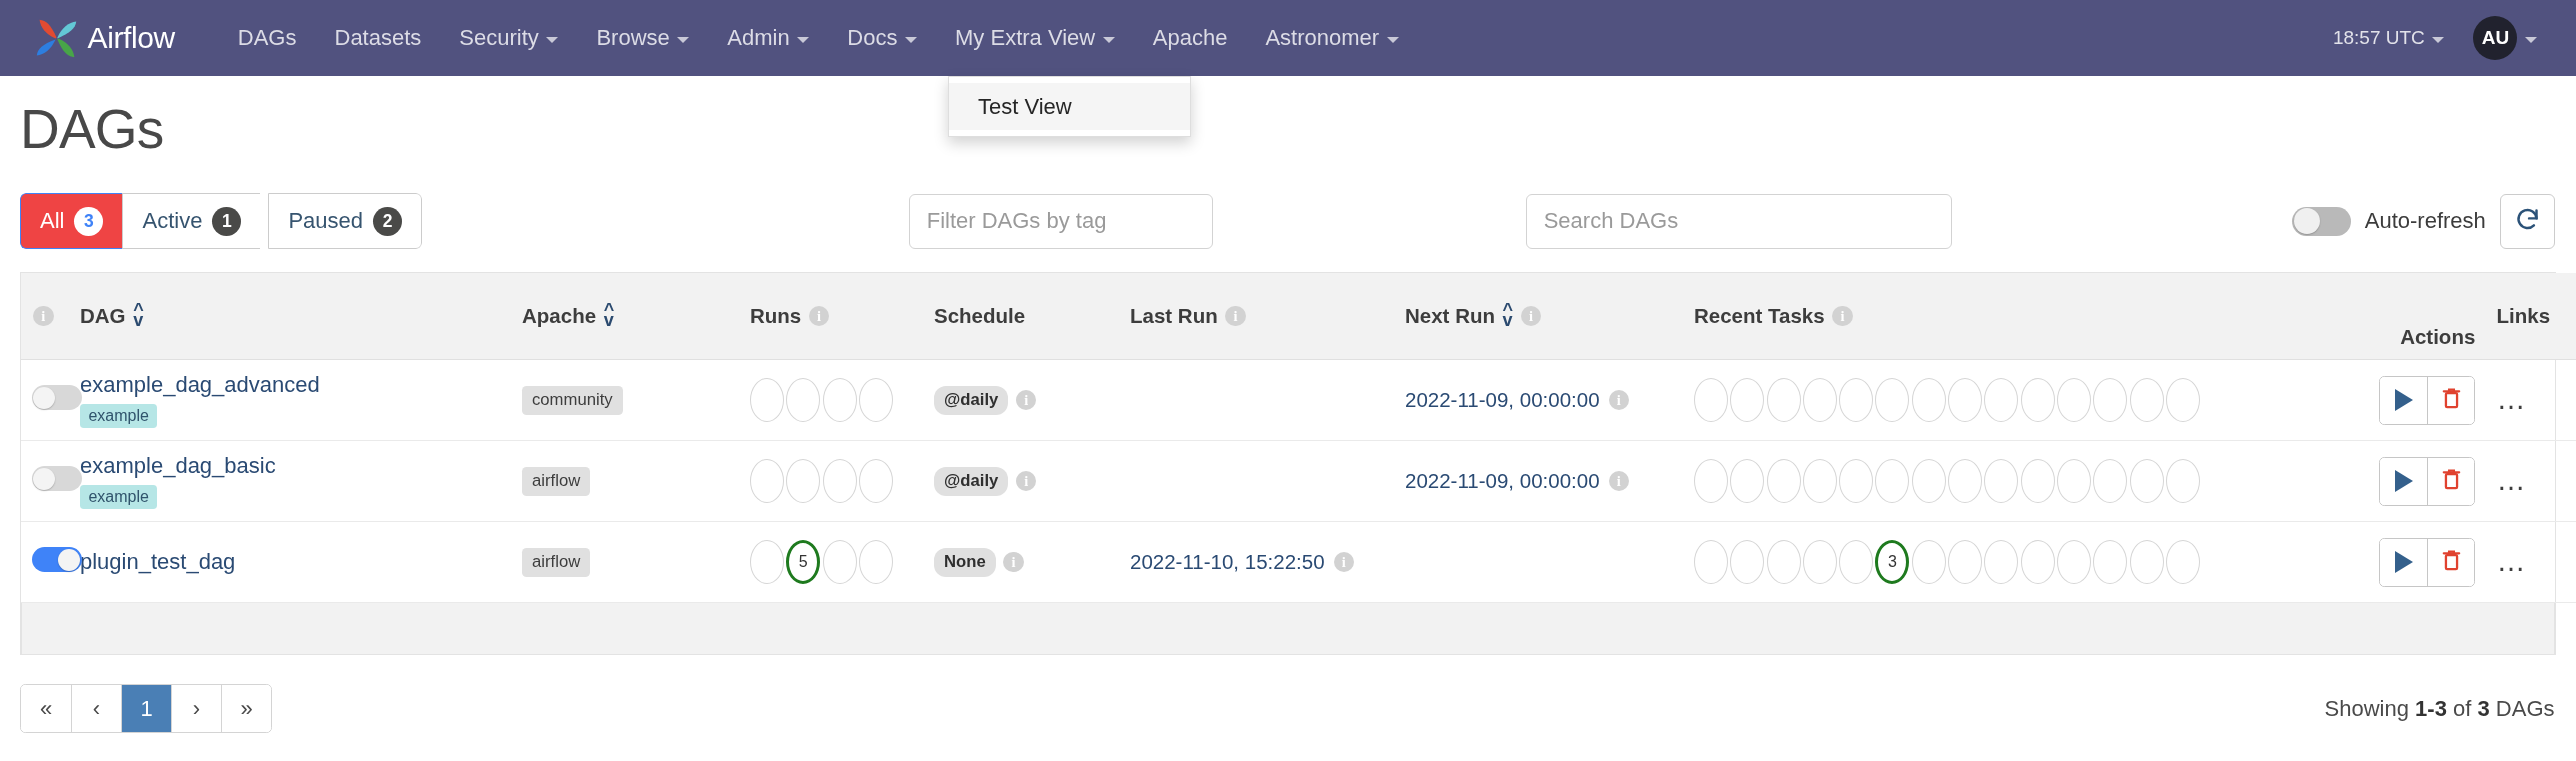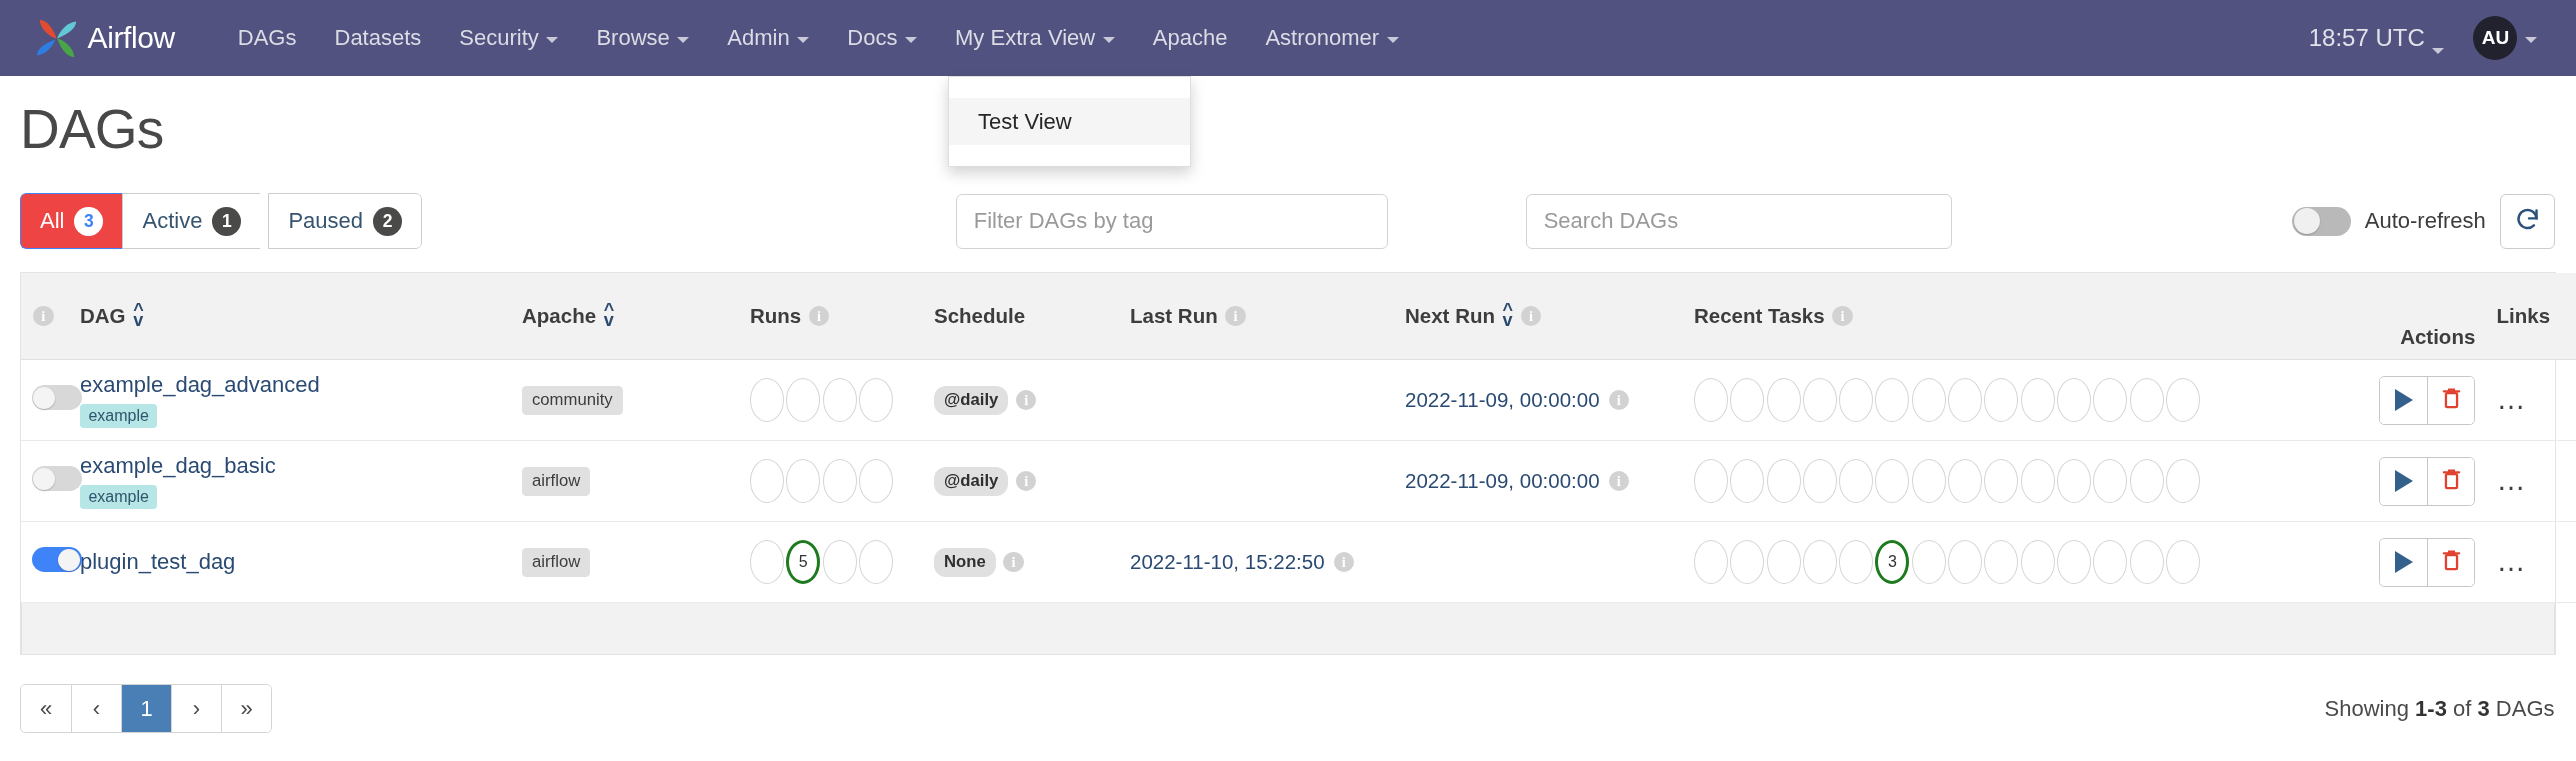"18:57 UTC" .clock { align-items: flex-end -> center; font-size: 24px -> 19px }
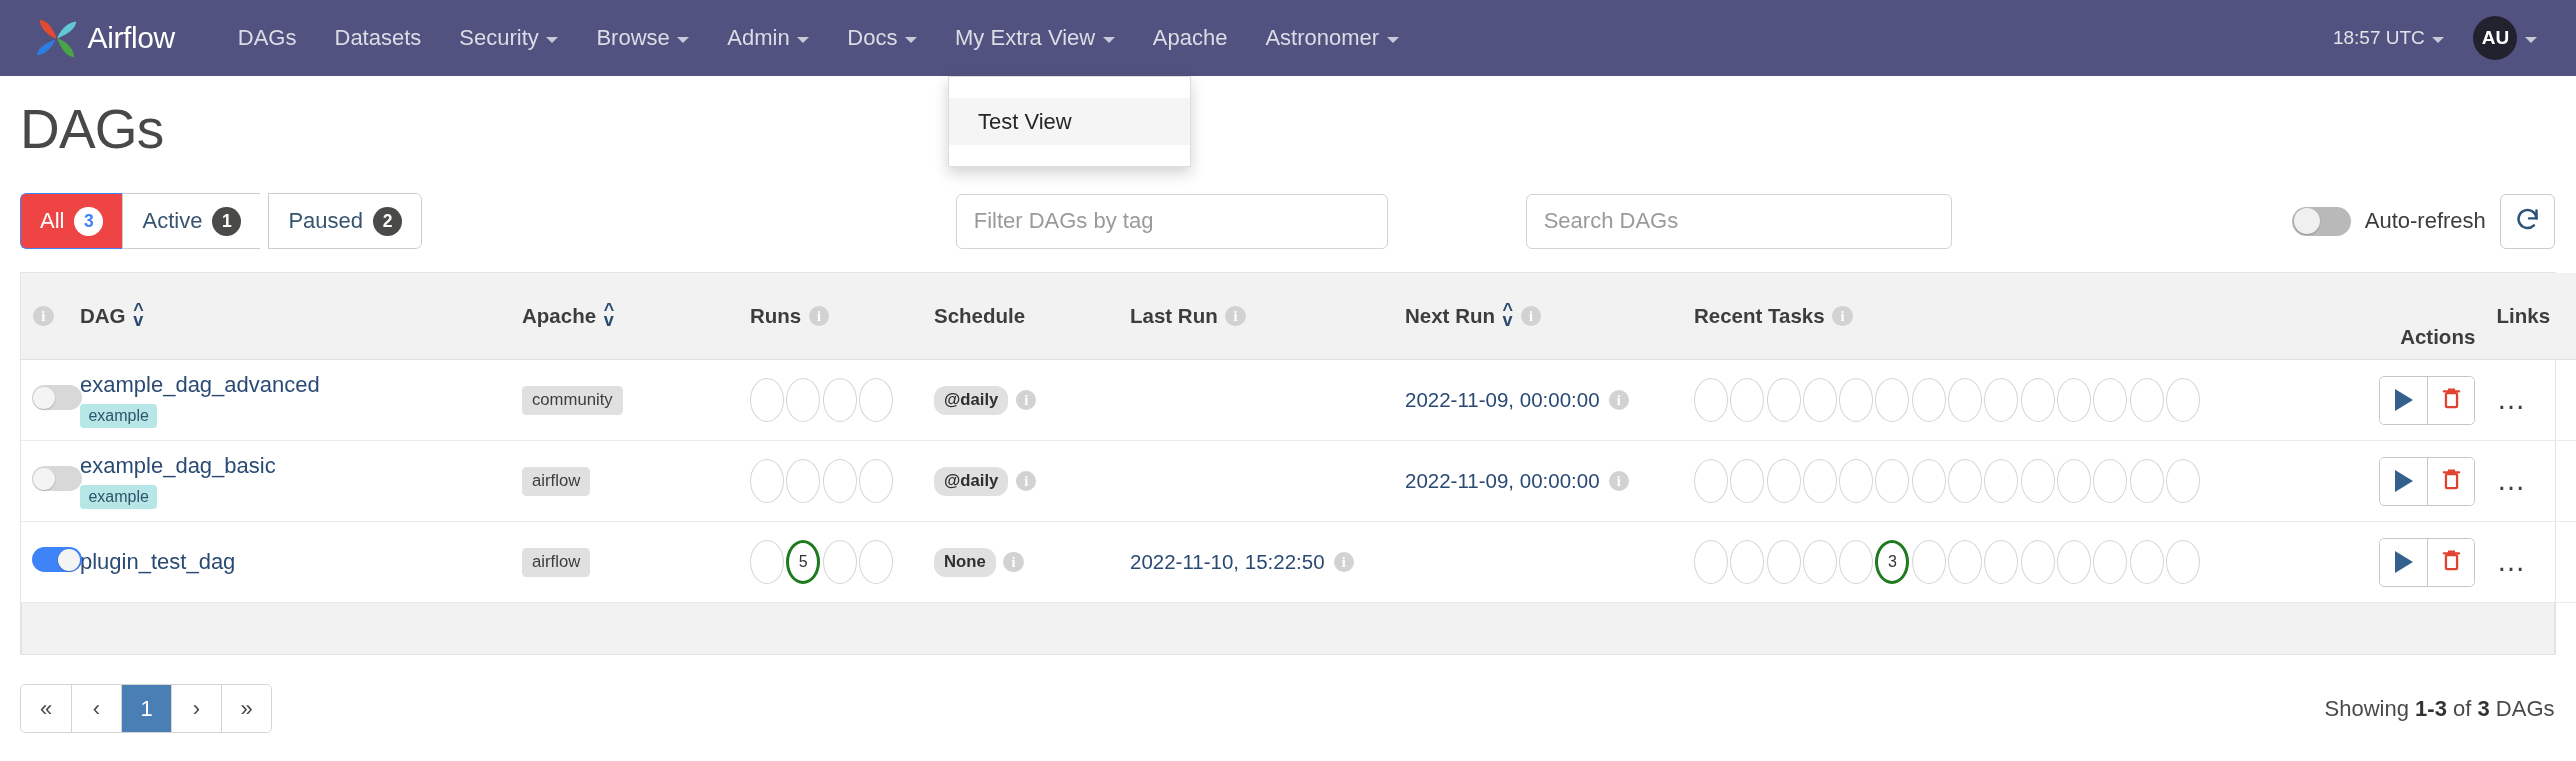"Test View" .dropdown-menu { padding: 21px 0 -> 6px 0 }
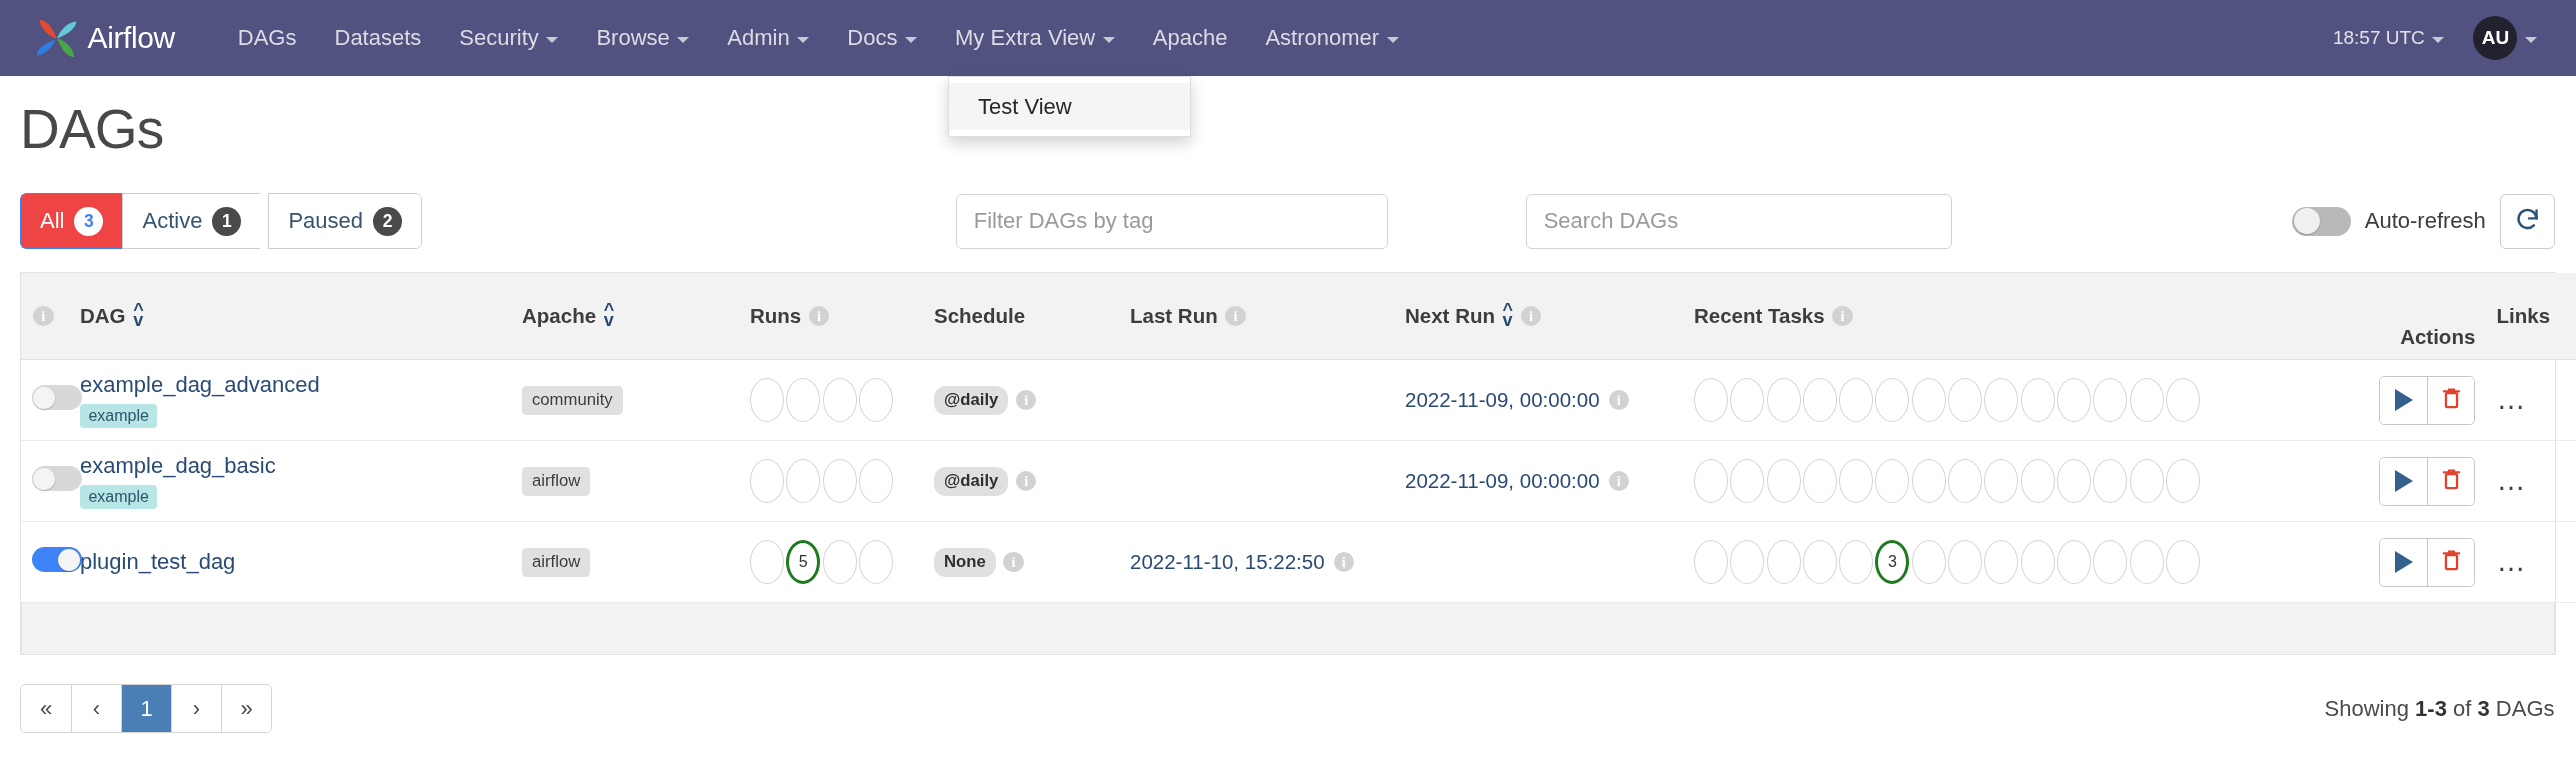"Filter DAGs by tag" #tag-filter { left: 936px -> 889px; width: 432px -> 304px }
